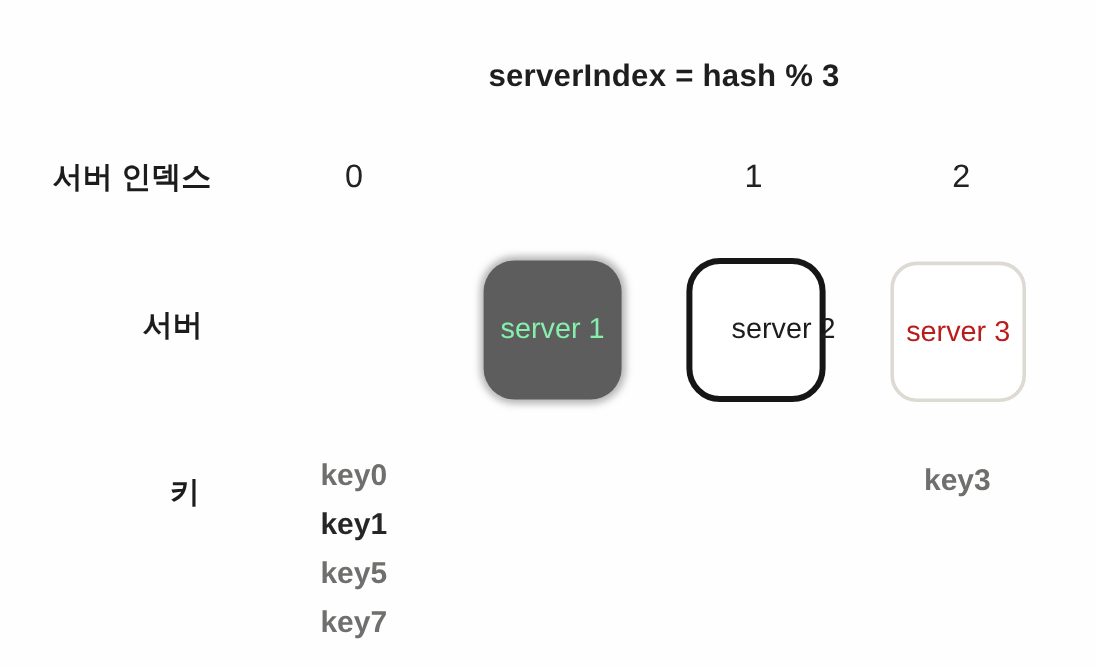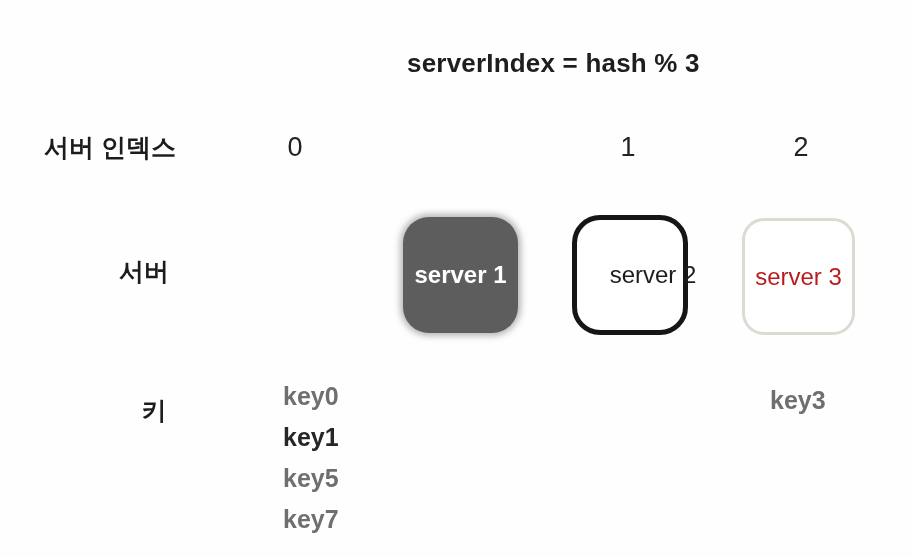"server 1" .s1 { color: #ffffff -> #86efac; font-weight: bold -> none }
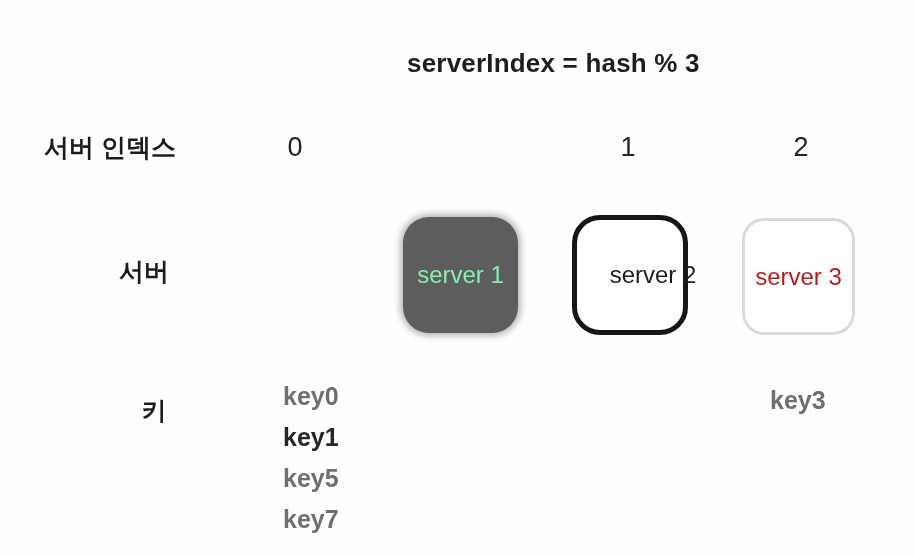"key0" .g0 { margin-left: 16px -> none }
